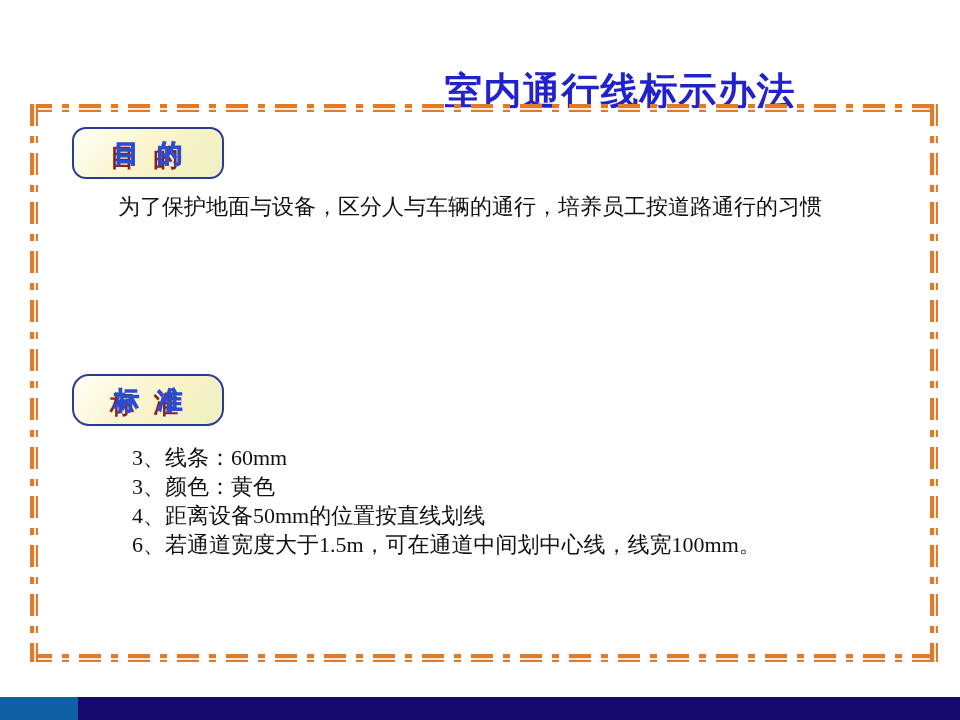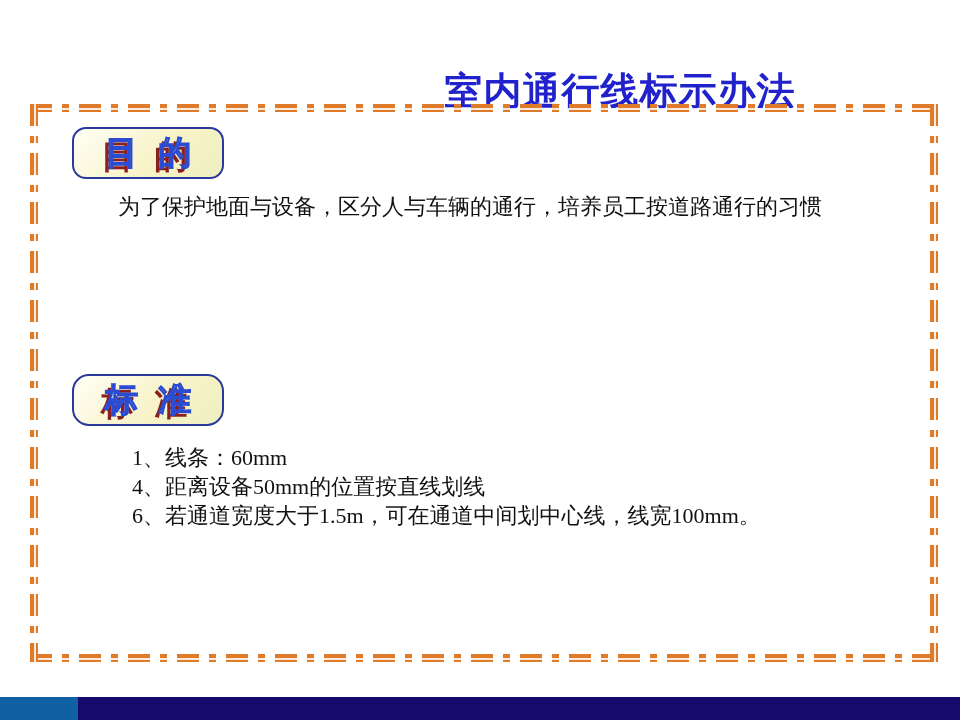"目 的" .head-text { font-size: 33px -> 25px }
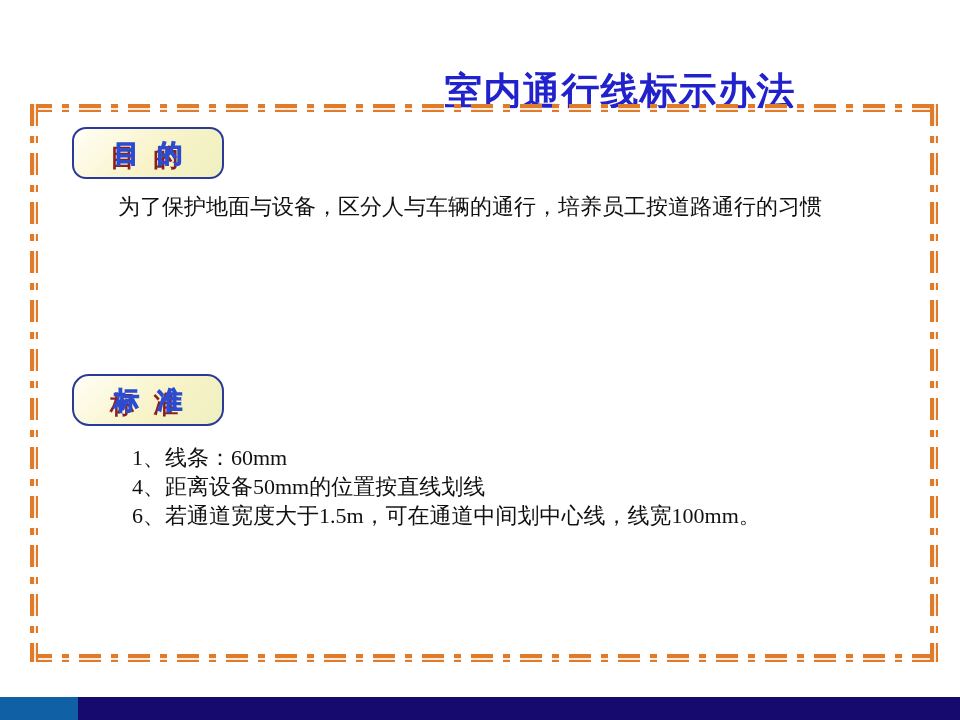"1、线条：60mm" div.std-line { text: 1 -> 3 }
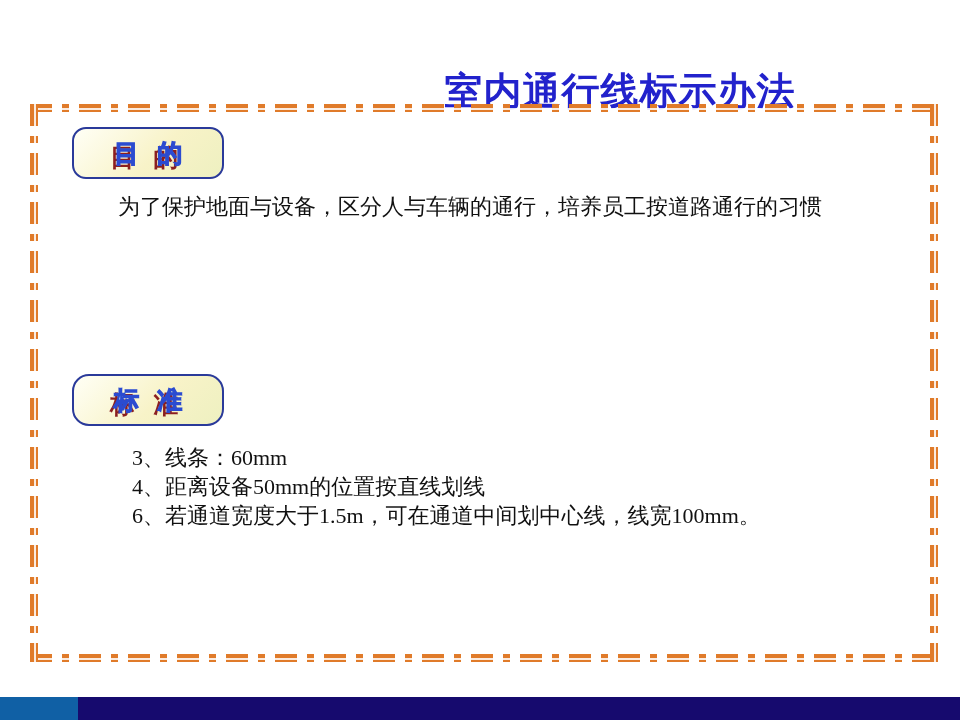"3、颜色：黄色" div.std-line { html: none -> <div>3、颜色：黄色</div> }
